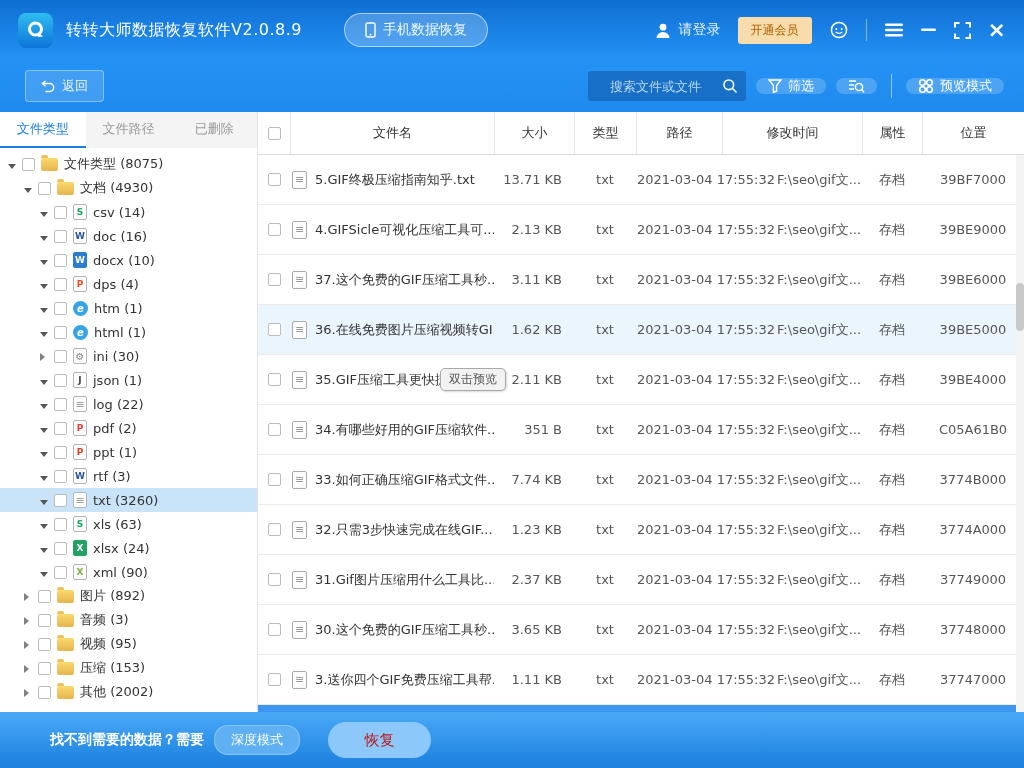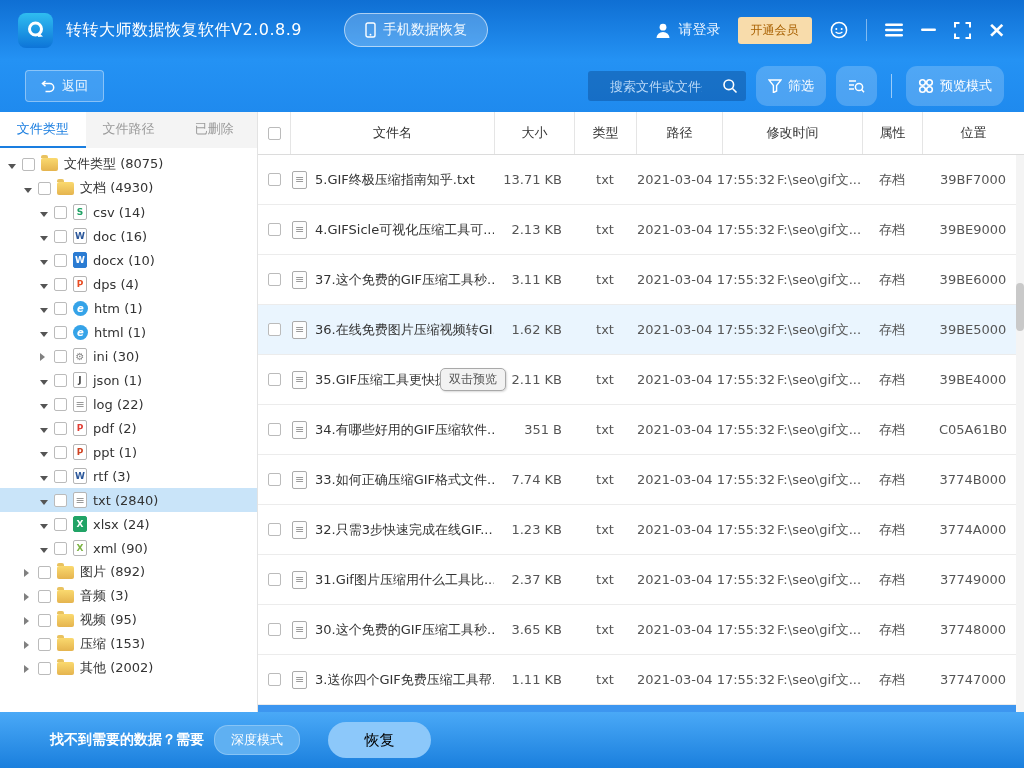"筛选" .blue-btn { height: 40px -> 16px }
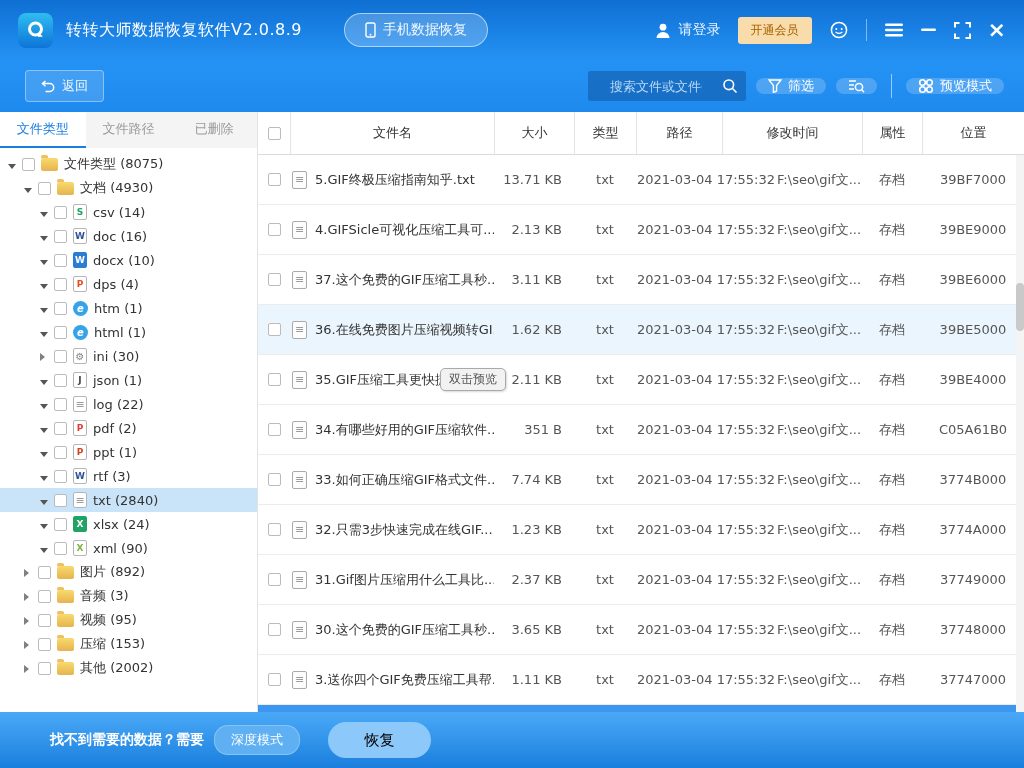"txt (2840)" span { text: 2840 -> 3260 }
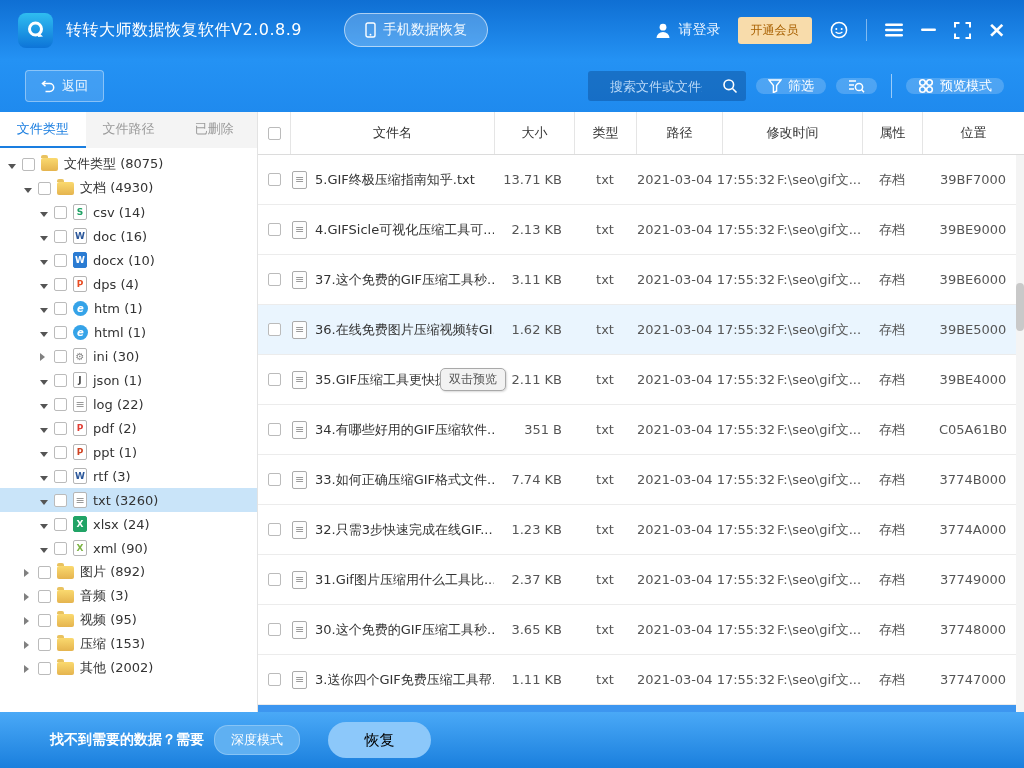"xls (63)" div.ti { html: none -> <div> <span></span> <span></span> <span></span> <span>xls (63)</span> </div> }
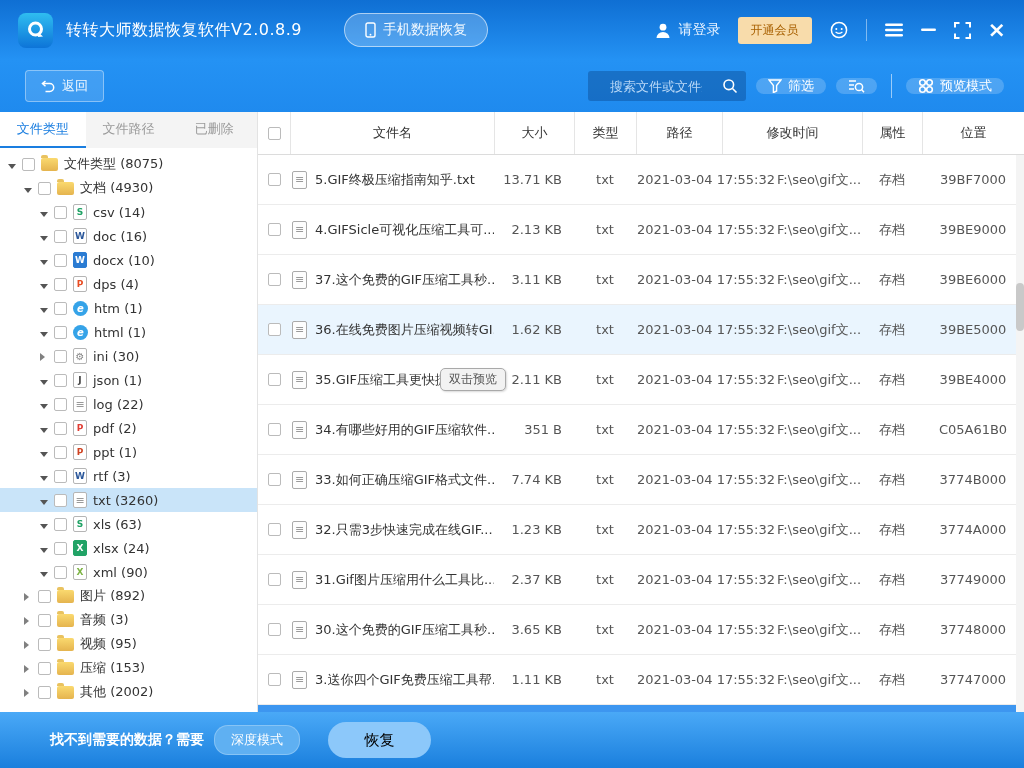"恢复" .recover-btn { color: #000000 -> #b91c1c }
